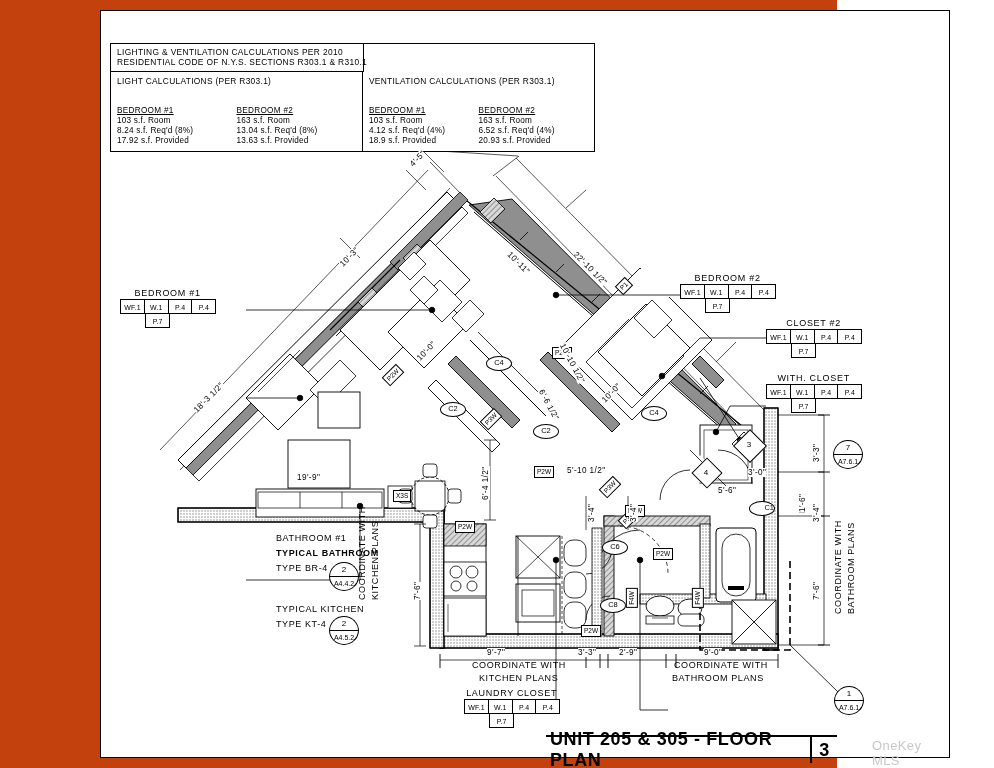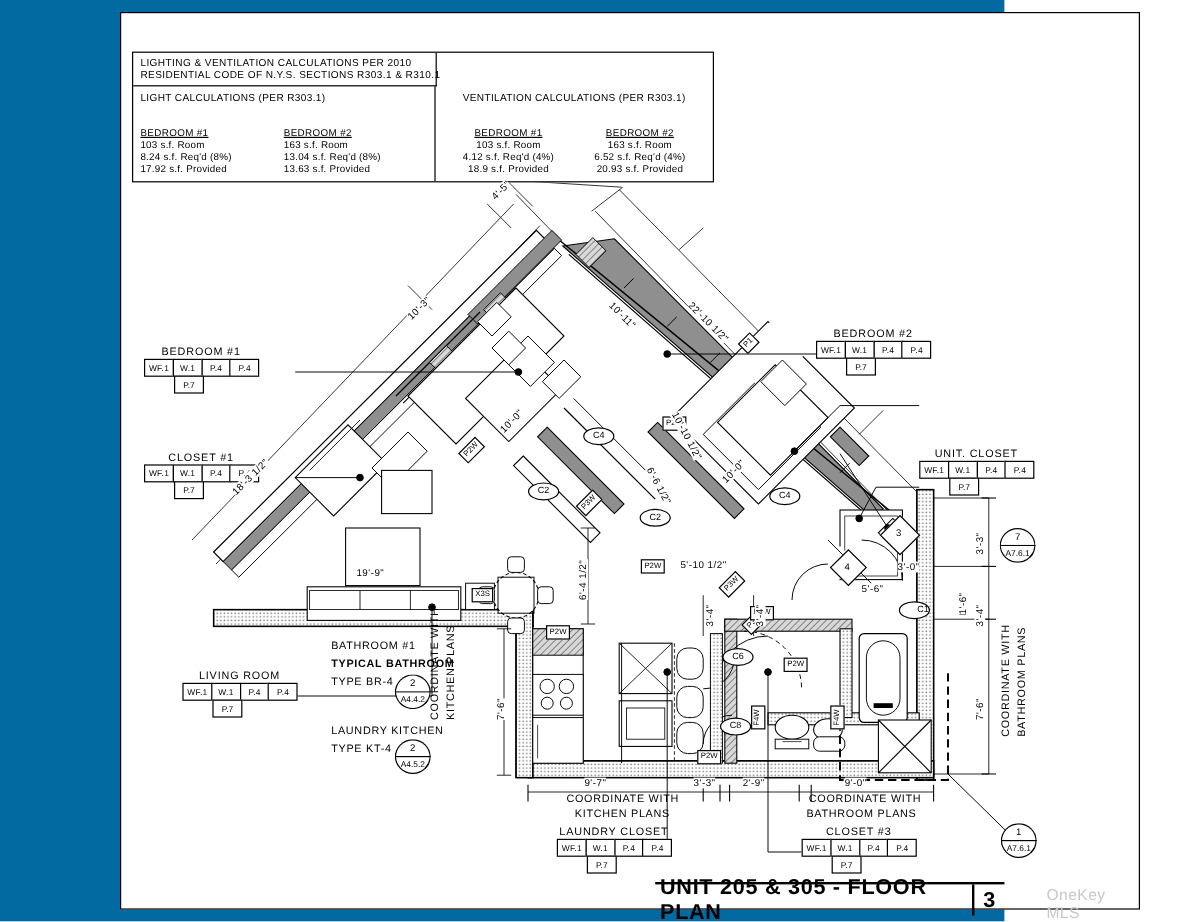"LIGHTING & VENTILATION CALCULATIONS PER" #sheet { background: #0369a1 -> #c2410c }
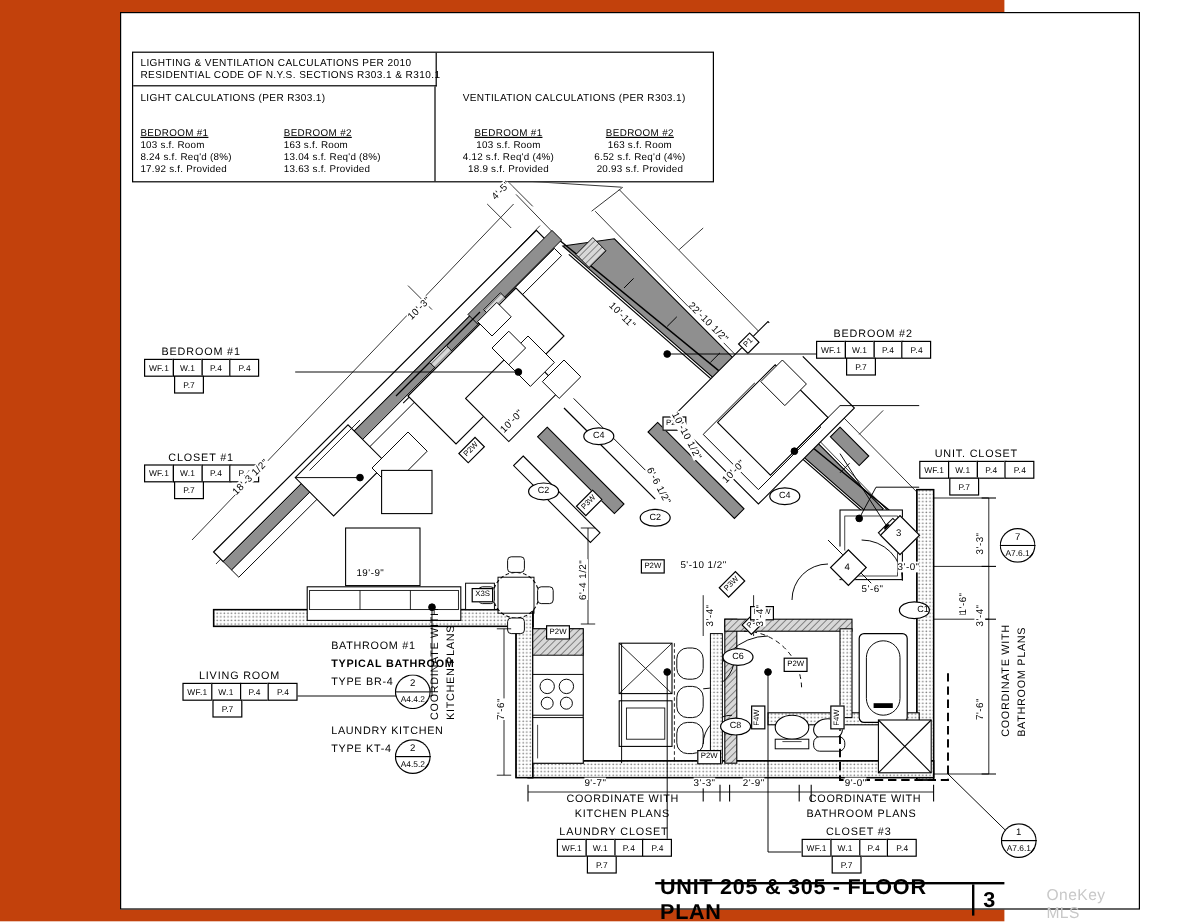"VENTILATION CALCULATIONS (PER R303.1)" .calc-col.right { text-align: center -> none }
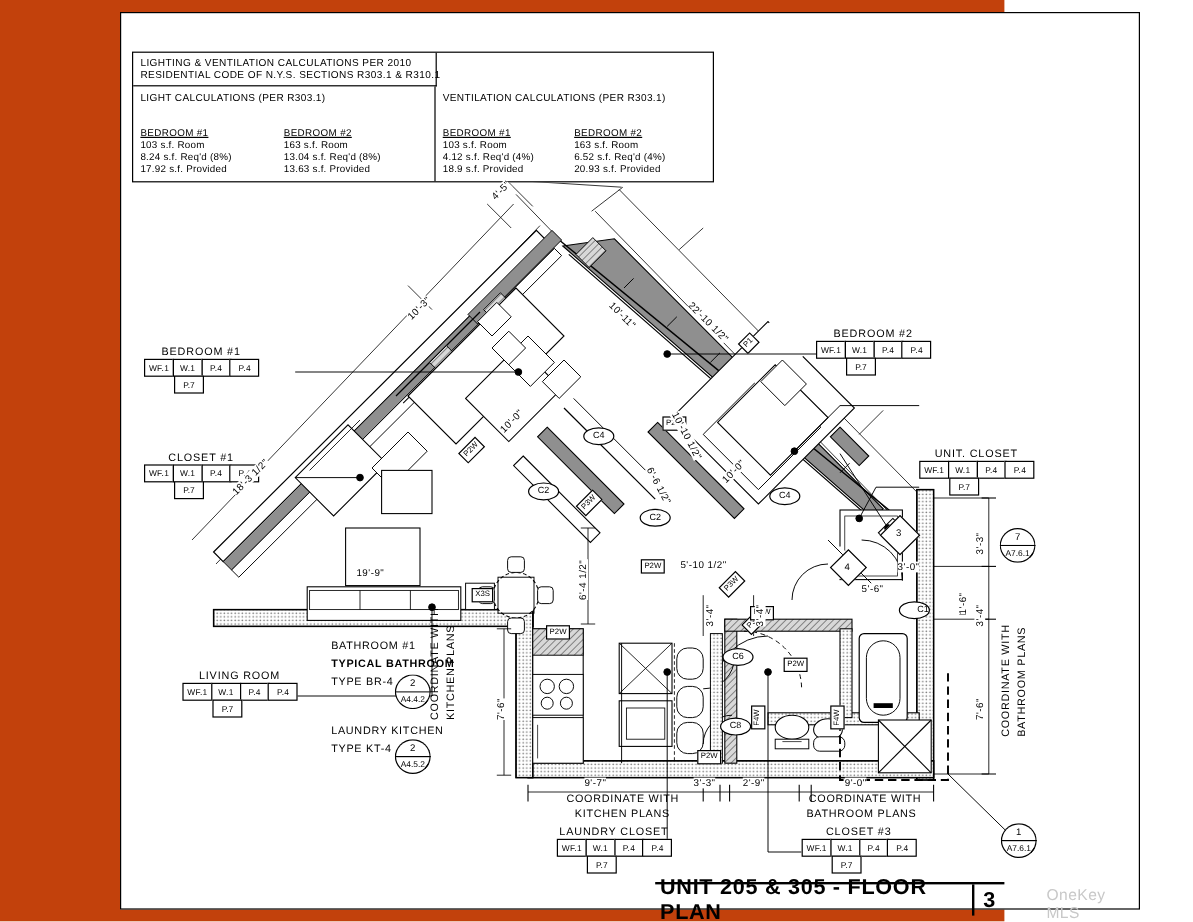"CLOSET #2" div.tag-group { html: none -> <div> <div>CLOSET #2</div> <div> <div>WF.1</div> <div>W.1</div> <div>P.4</div> <div>P.4</div> </div> <div> <div></div> <div>P.7</div> </div> </div> }
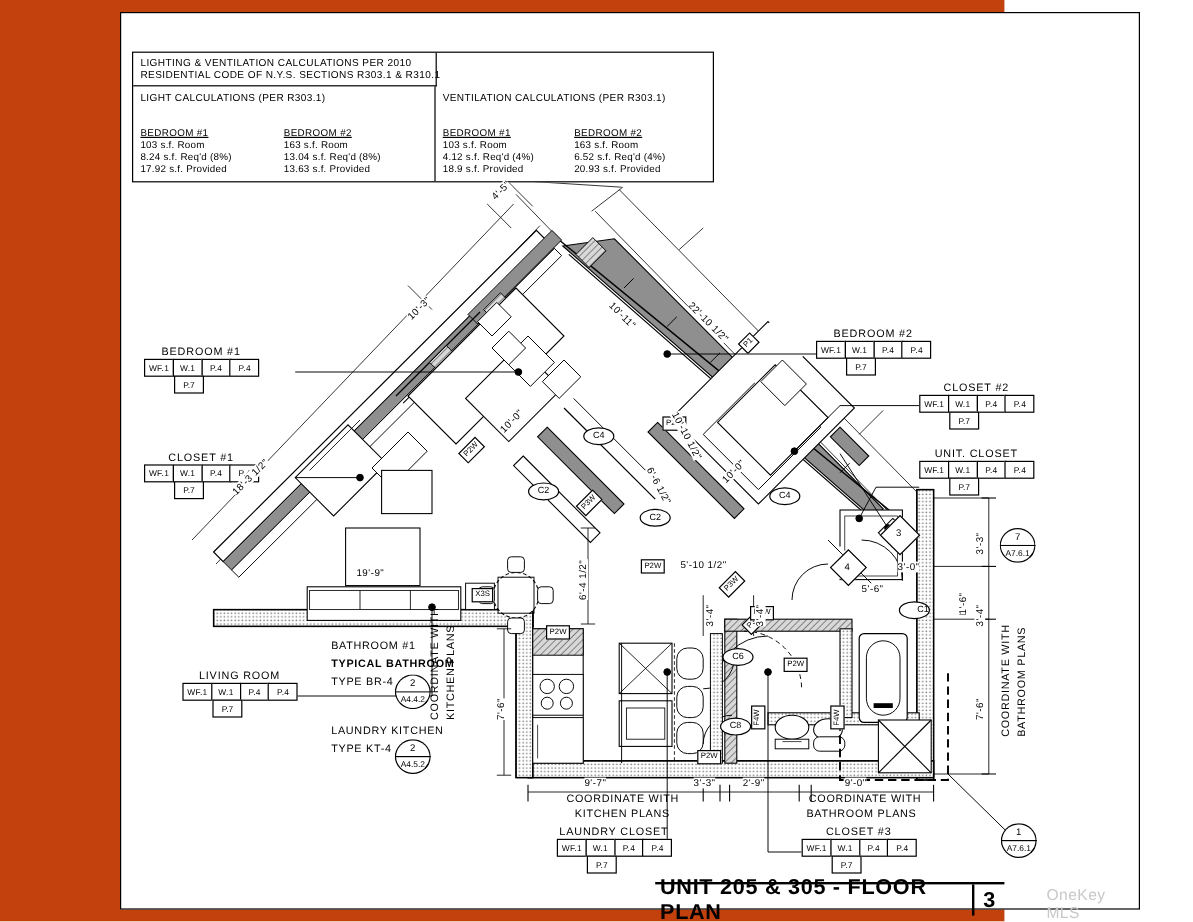"CLOSET #1" div.tag-group { html: <div> <div>CLOSET #1</div> <div> <div>WF.1</div> <div>W.1</div> <div>P.4</div> <div>P.4</div> </div> <div> <div></div> <div>P.7</div> </div> </div> -> none }
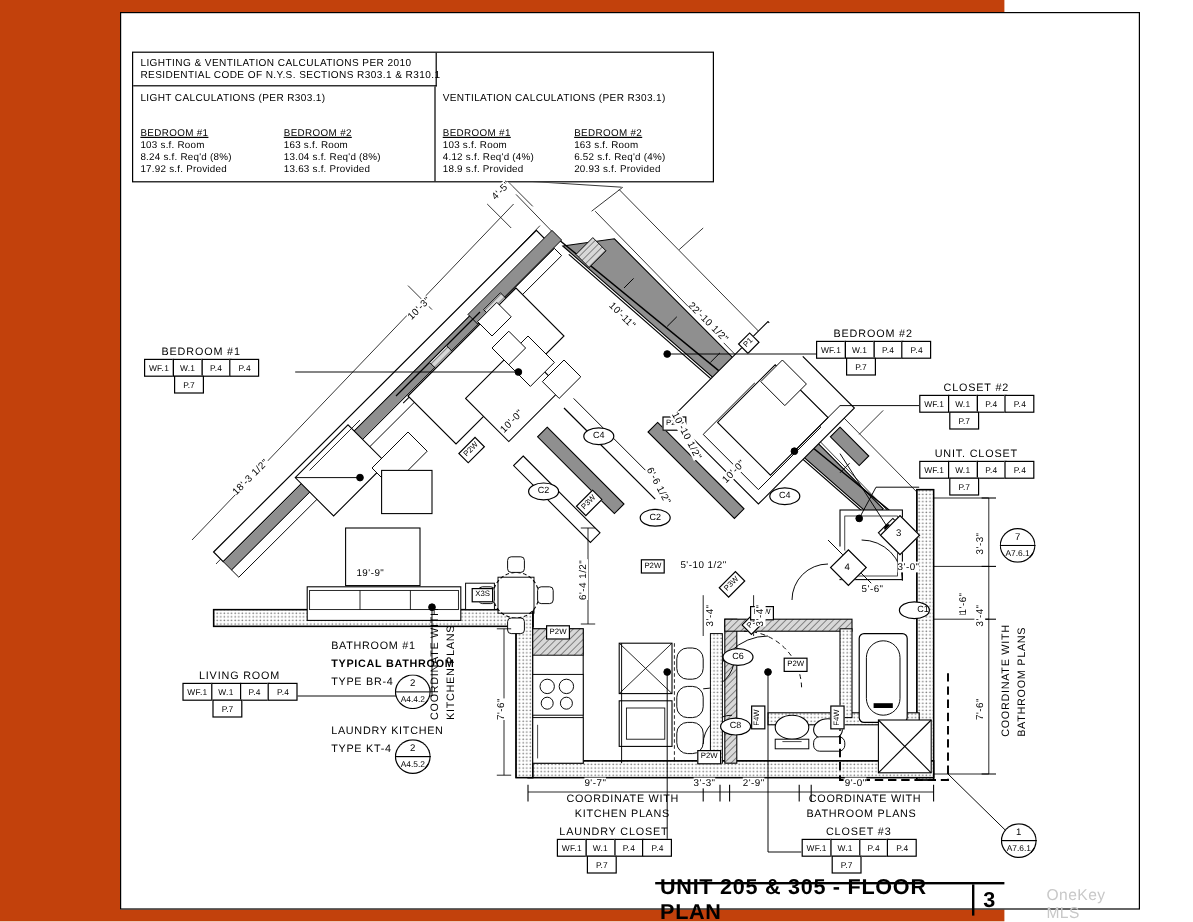"UNIT. CLOSET" div.tag-caption { text: UNIT -> WITH }
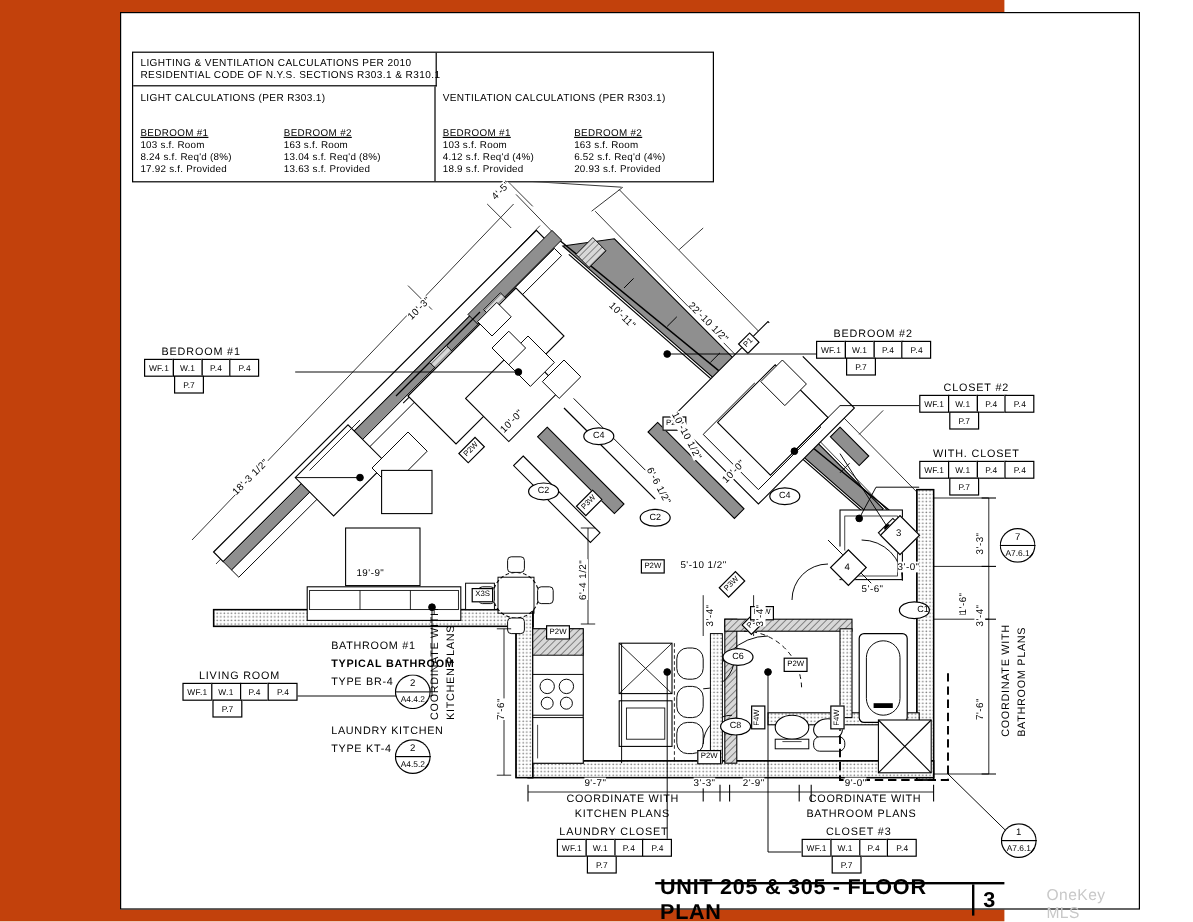"LIVING ROOM" div.tag-group { html: <div> <div>LIVING ROOM</div> <div> <div>WF.1</div> <div>W.1</div> <div>P.4</div> <div>P.4</div> </div> <div> <div></div> <div>P.7</div> </div> </div> -> none }
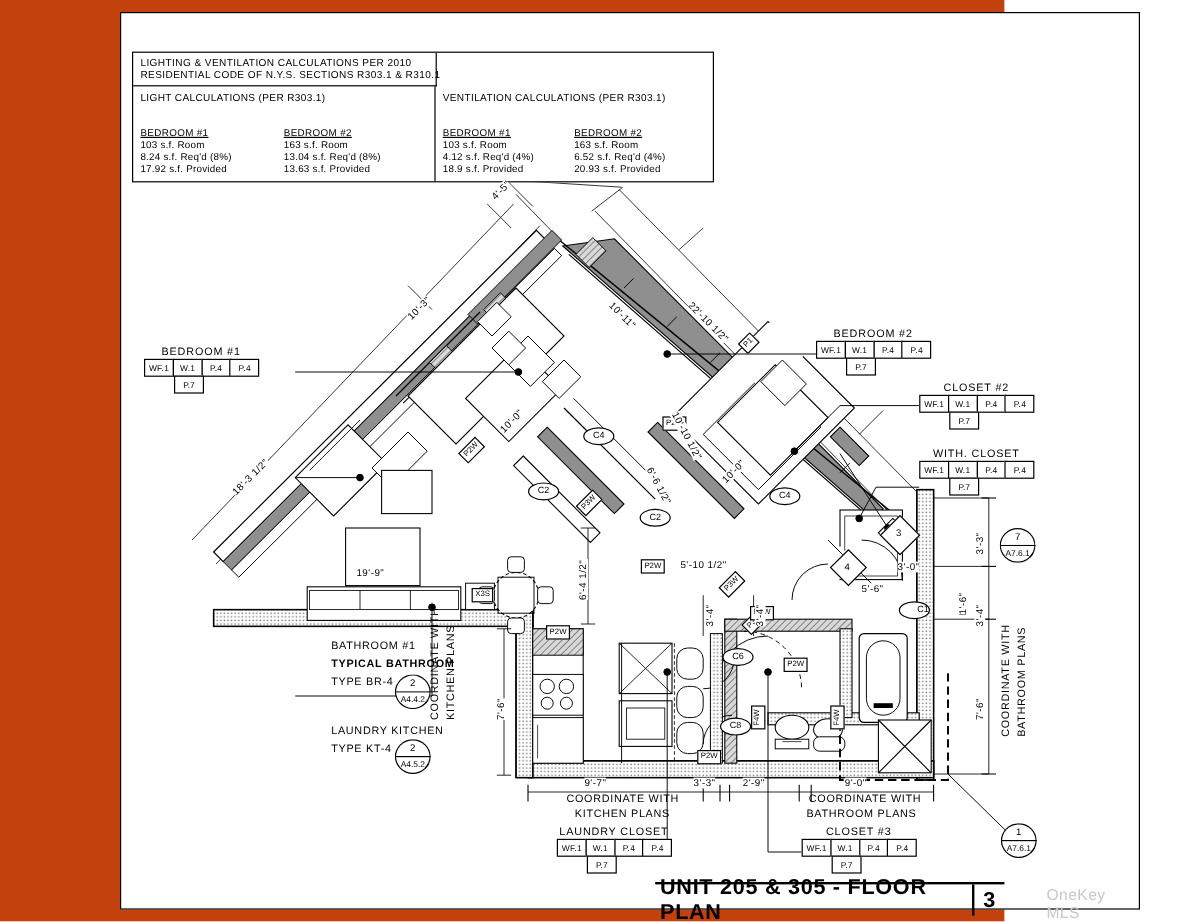"LAUNDRY KITCHEN" div.note { text: LAUNDRY -> TYPICAL }
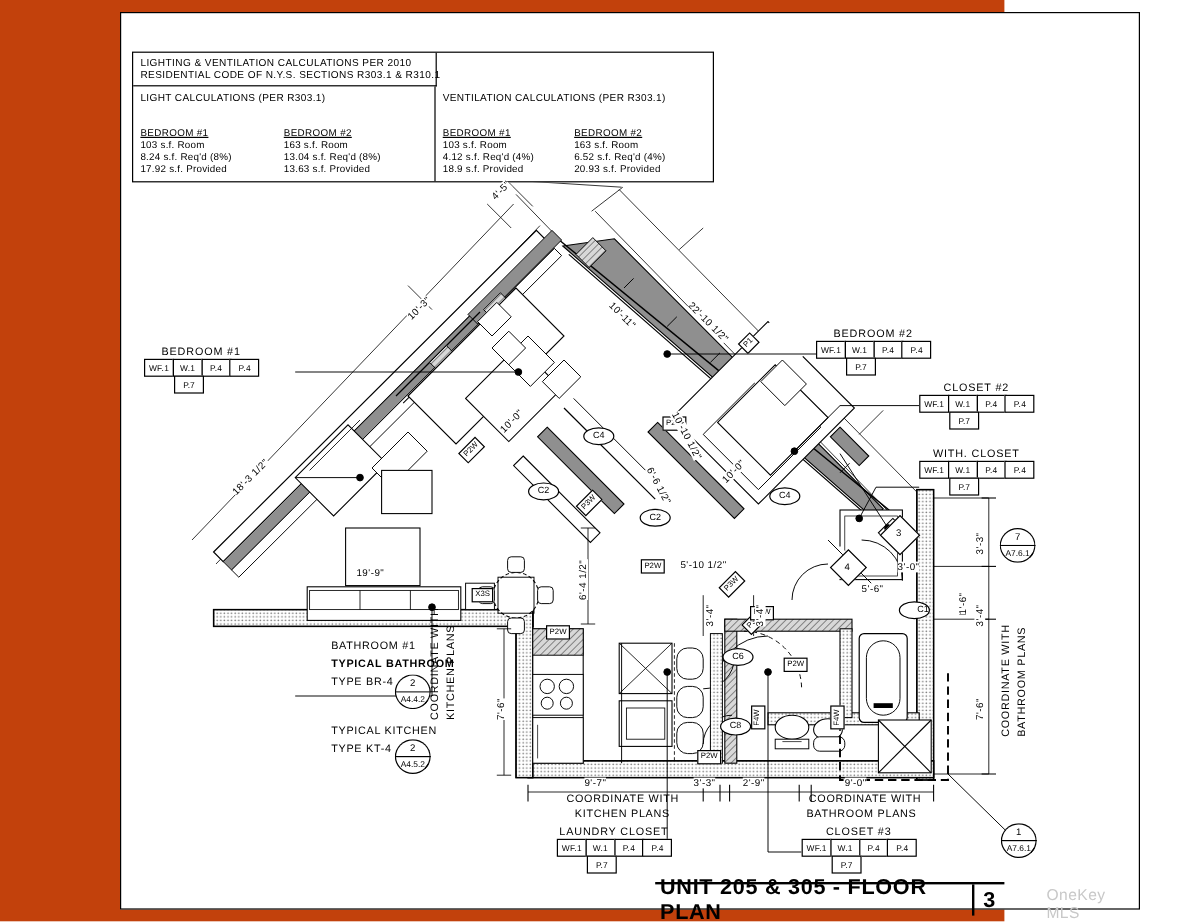"CLOSET #3" div.tag-group { html: <div> <div>CLOSET #3</div> <div> <div>WF.1</div> <div>W.1</div> <div>P.4</div> <div>P.4</div> </div> <div> <div></div> <div>P.7</div> </div> </div> -> none }
